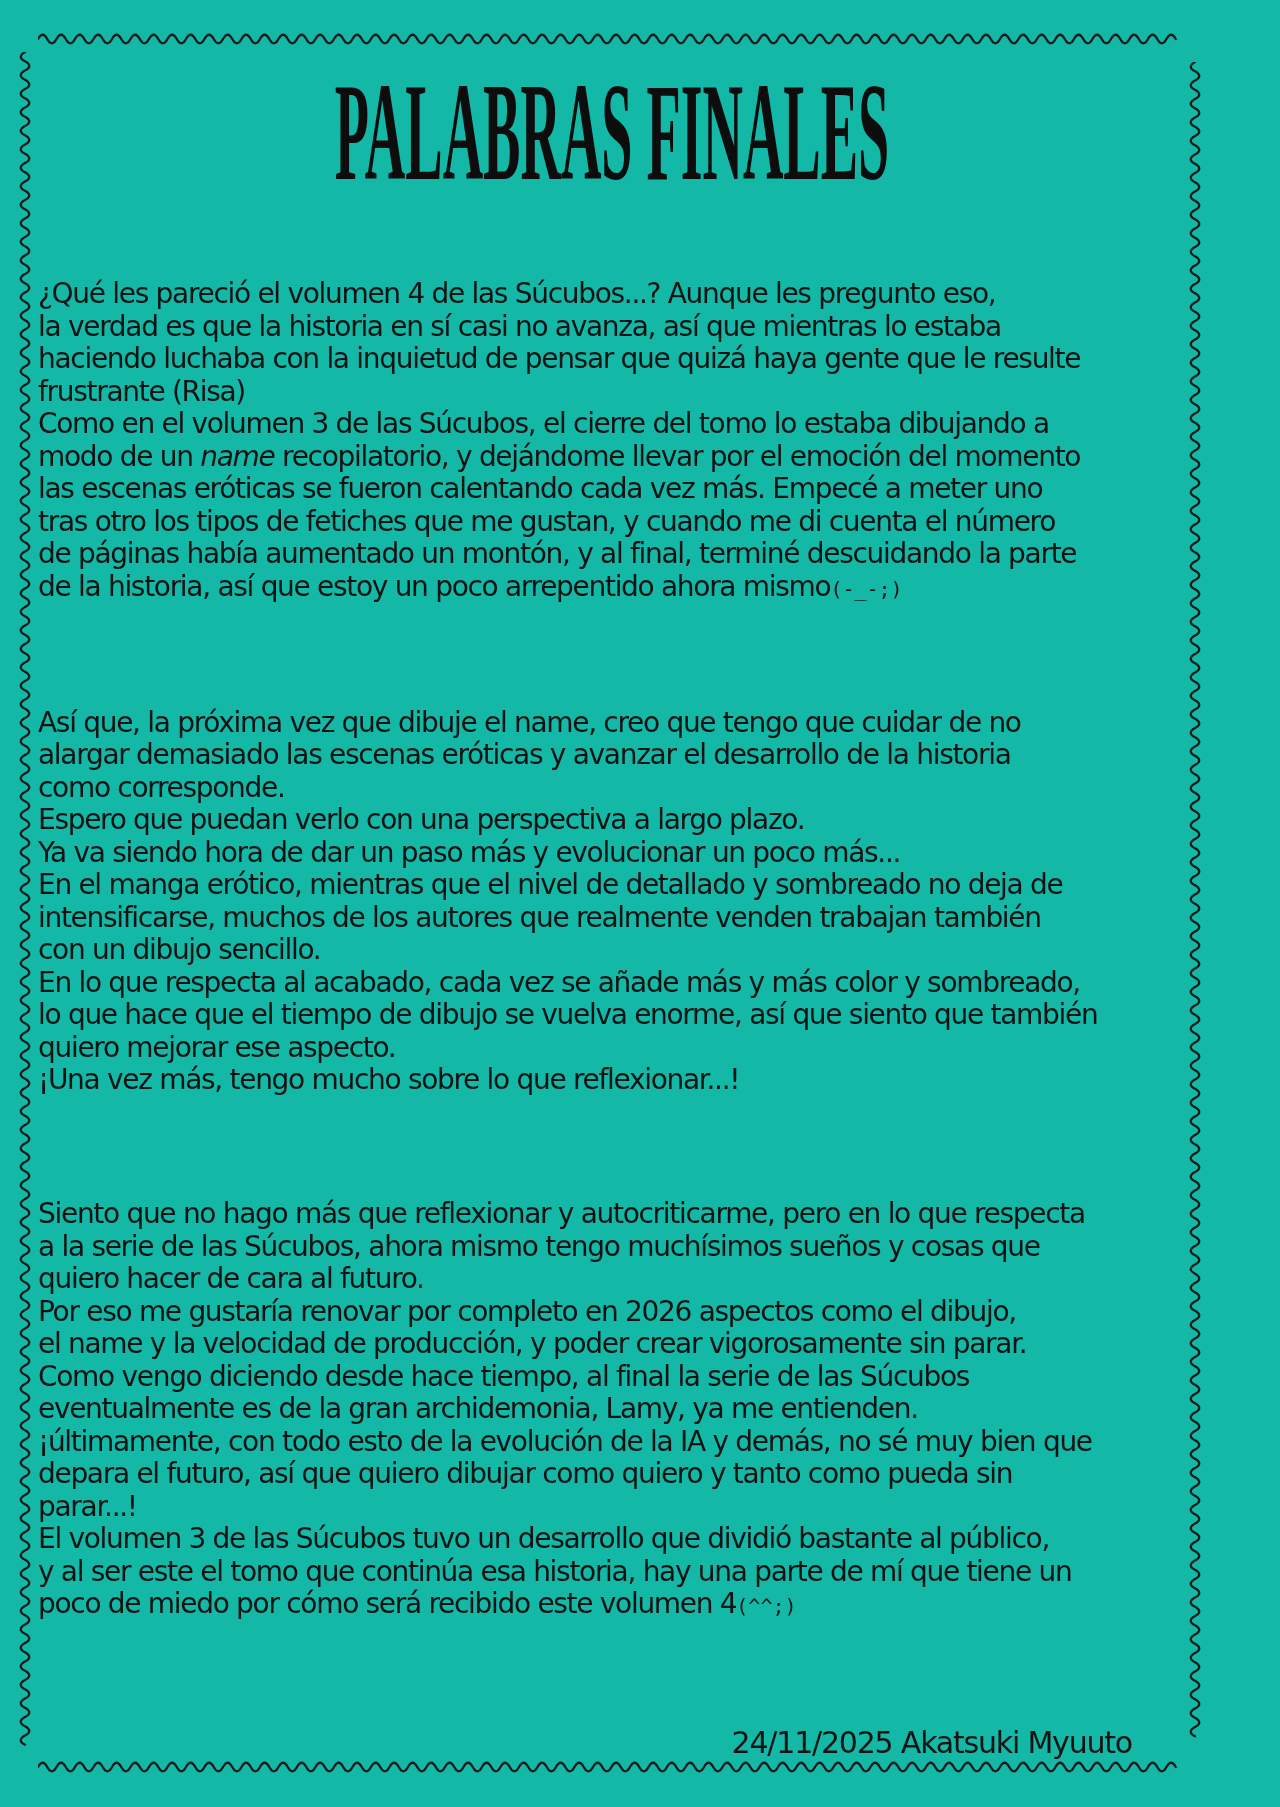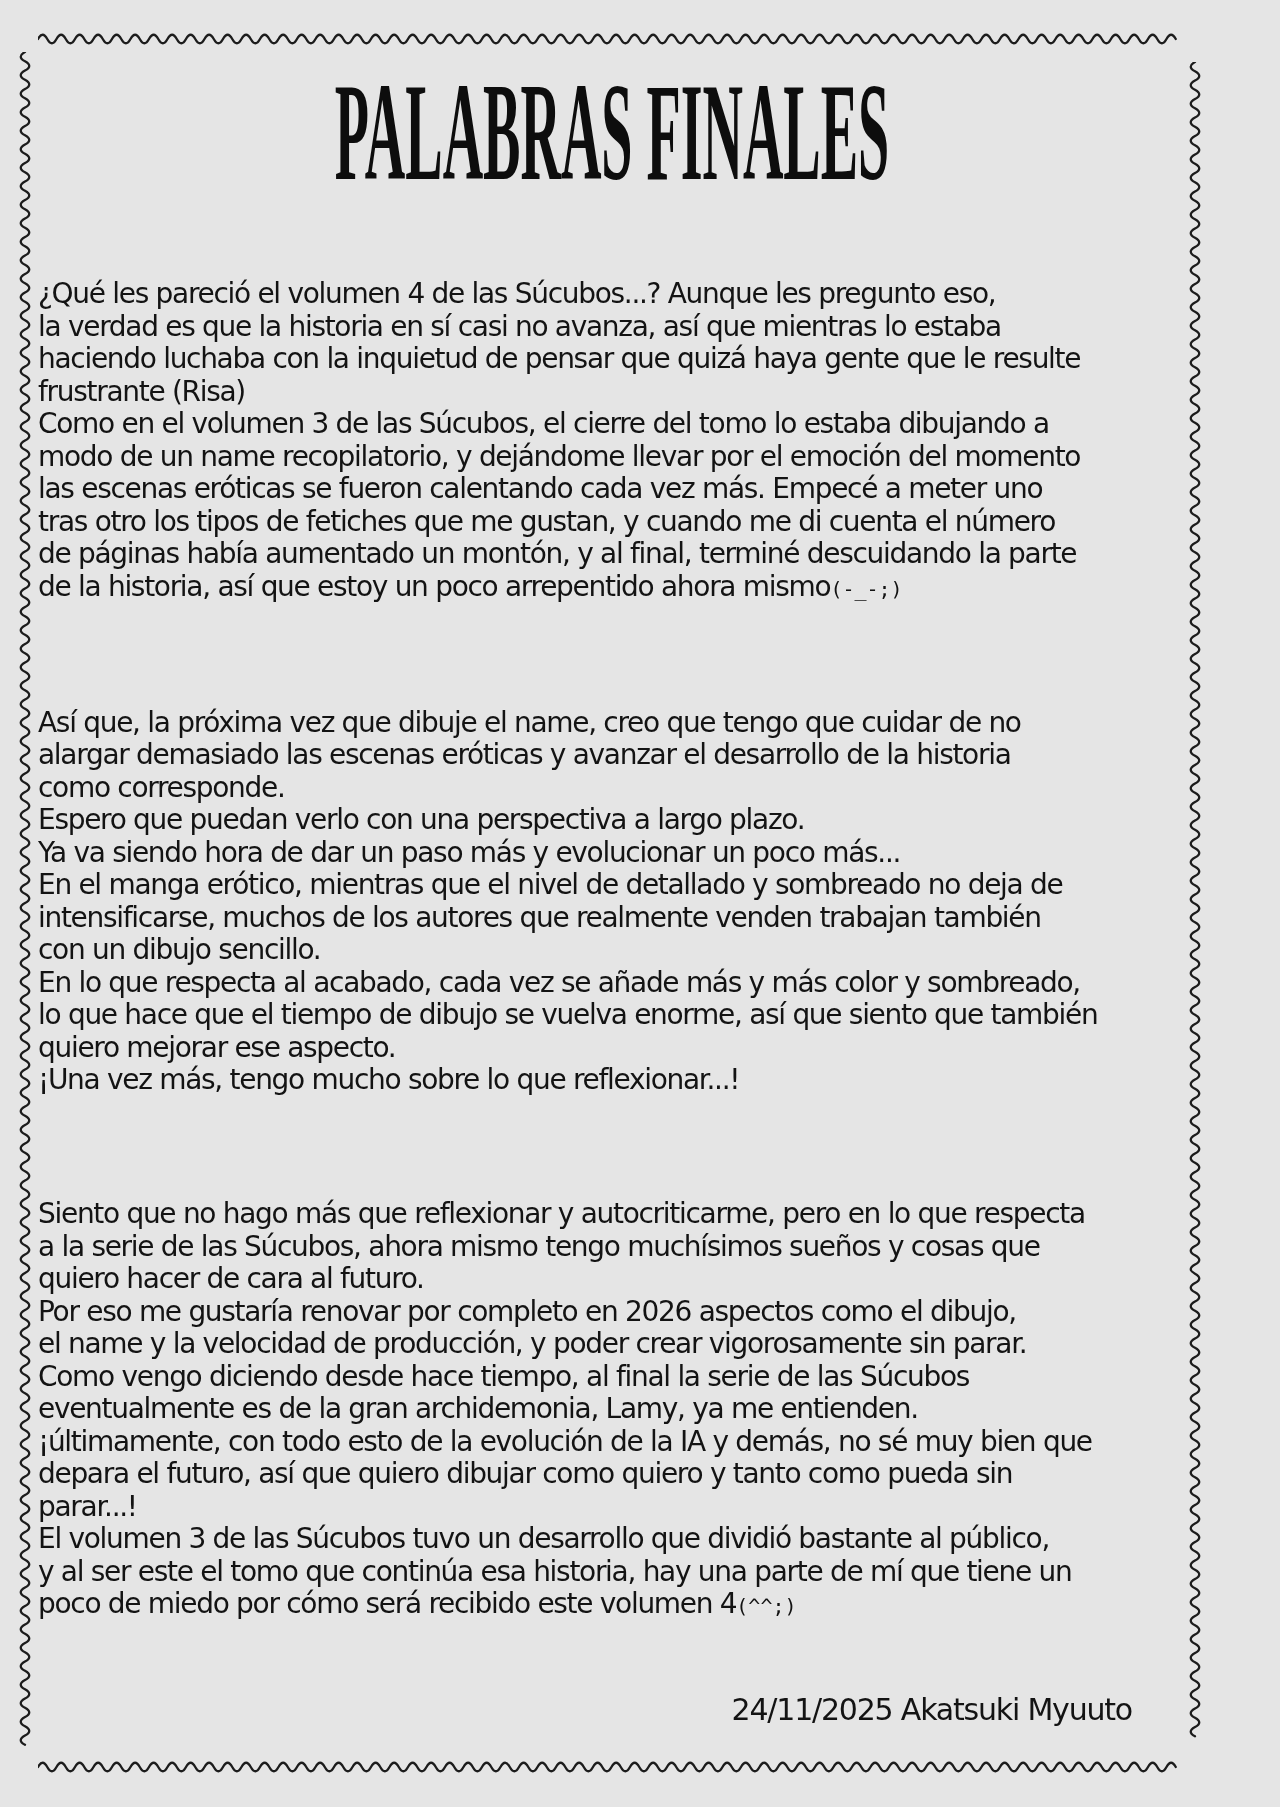"PALABRAS FINALES" .page { background: #e5e5e5 -> #14b8a6 }
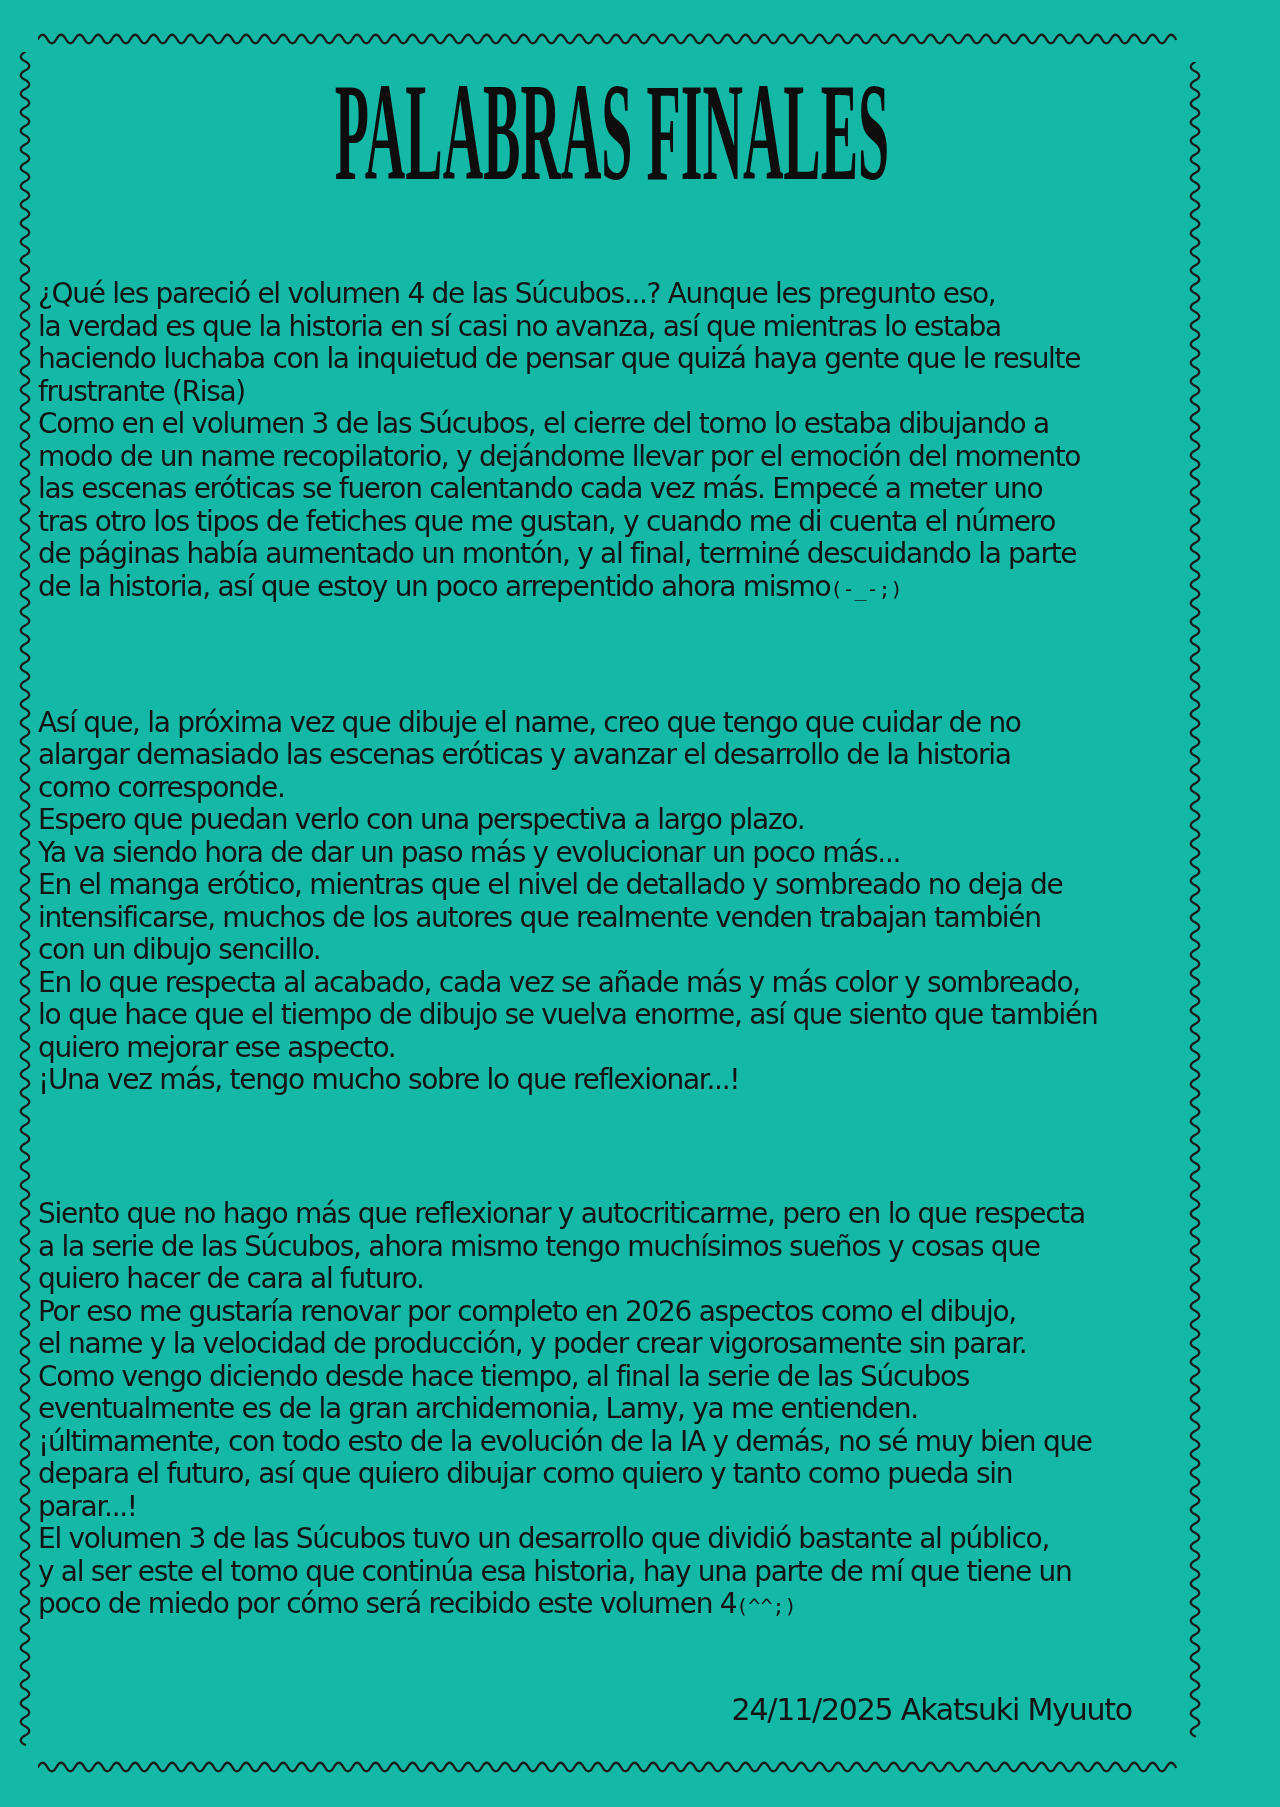"name" .ital { font-style: none -> italic }
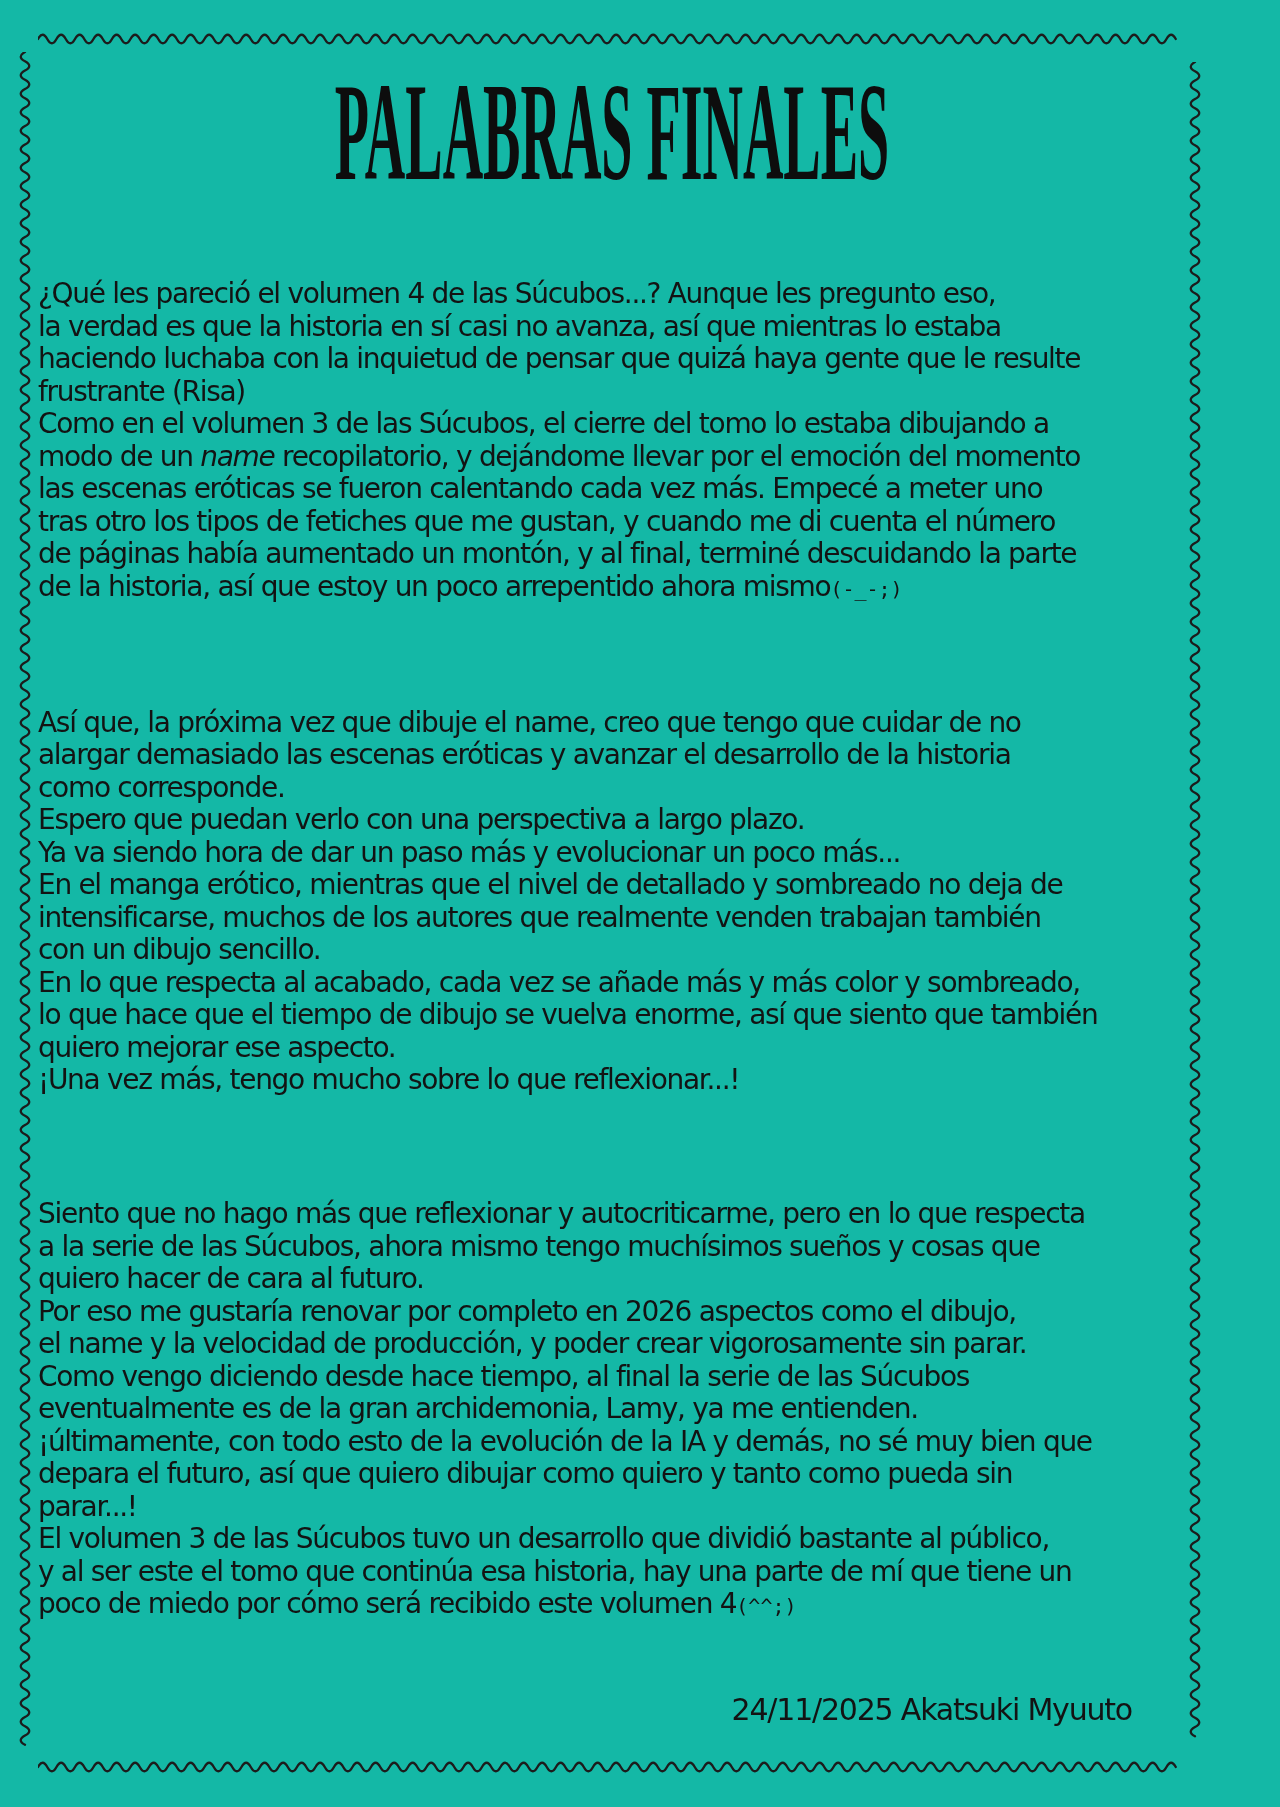"24/11/2025 Akatsuki Myuuto" .signature .inner { margin-top: none -> 33px }
